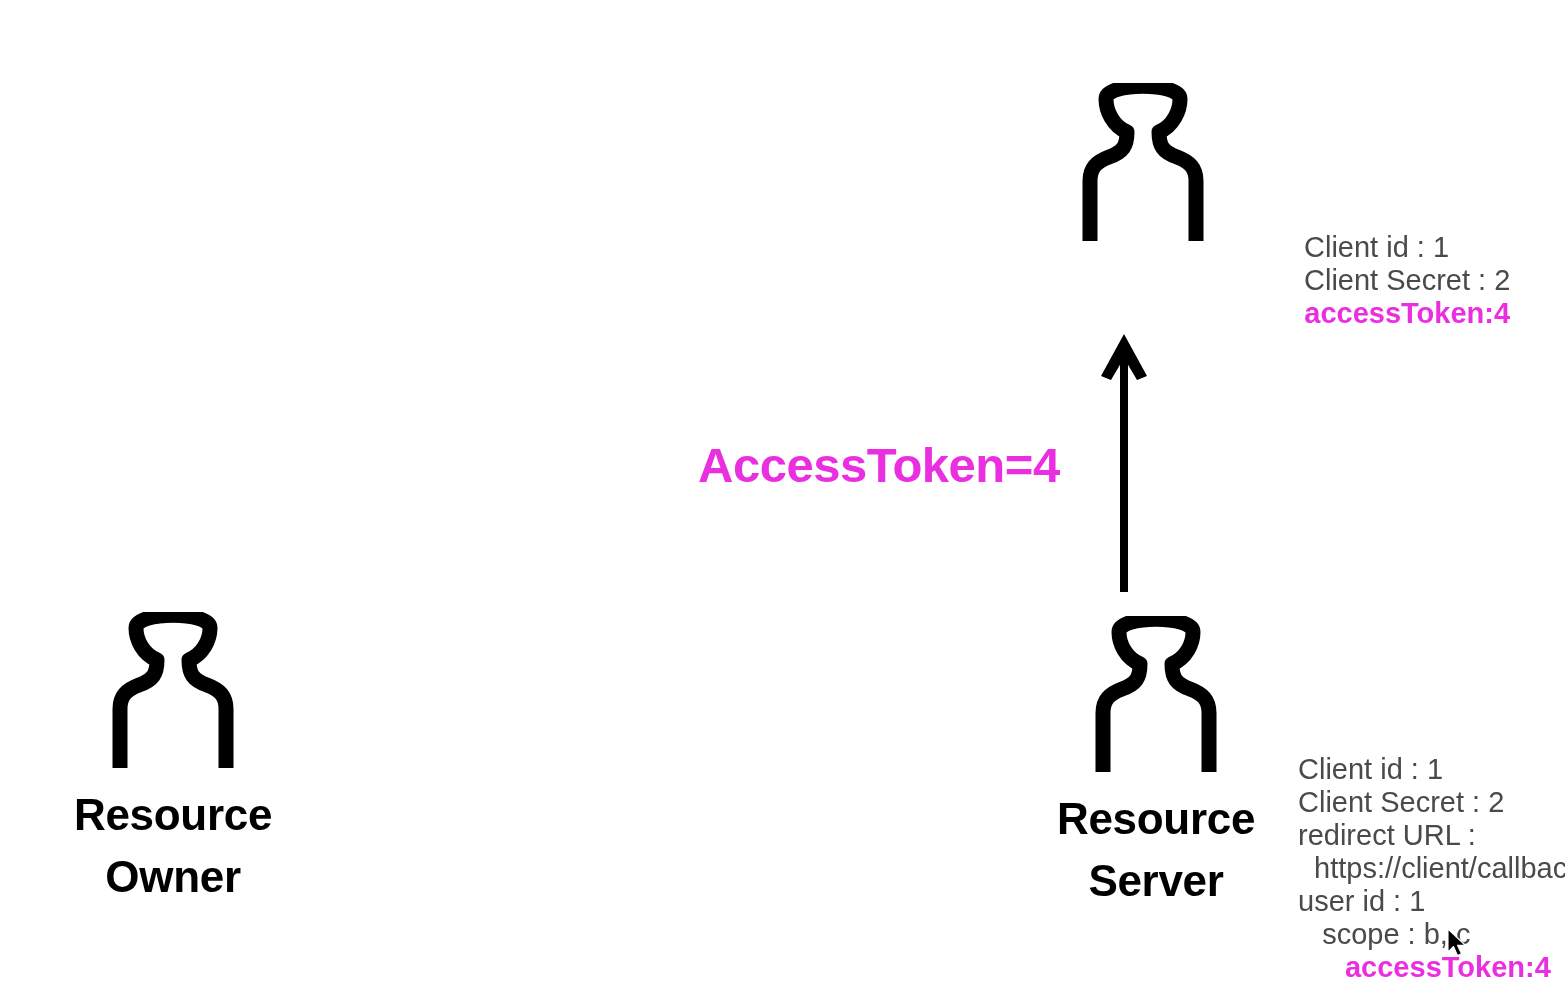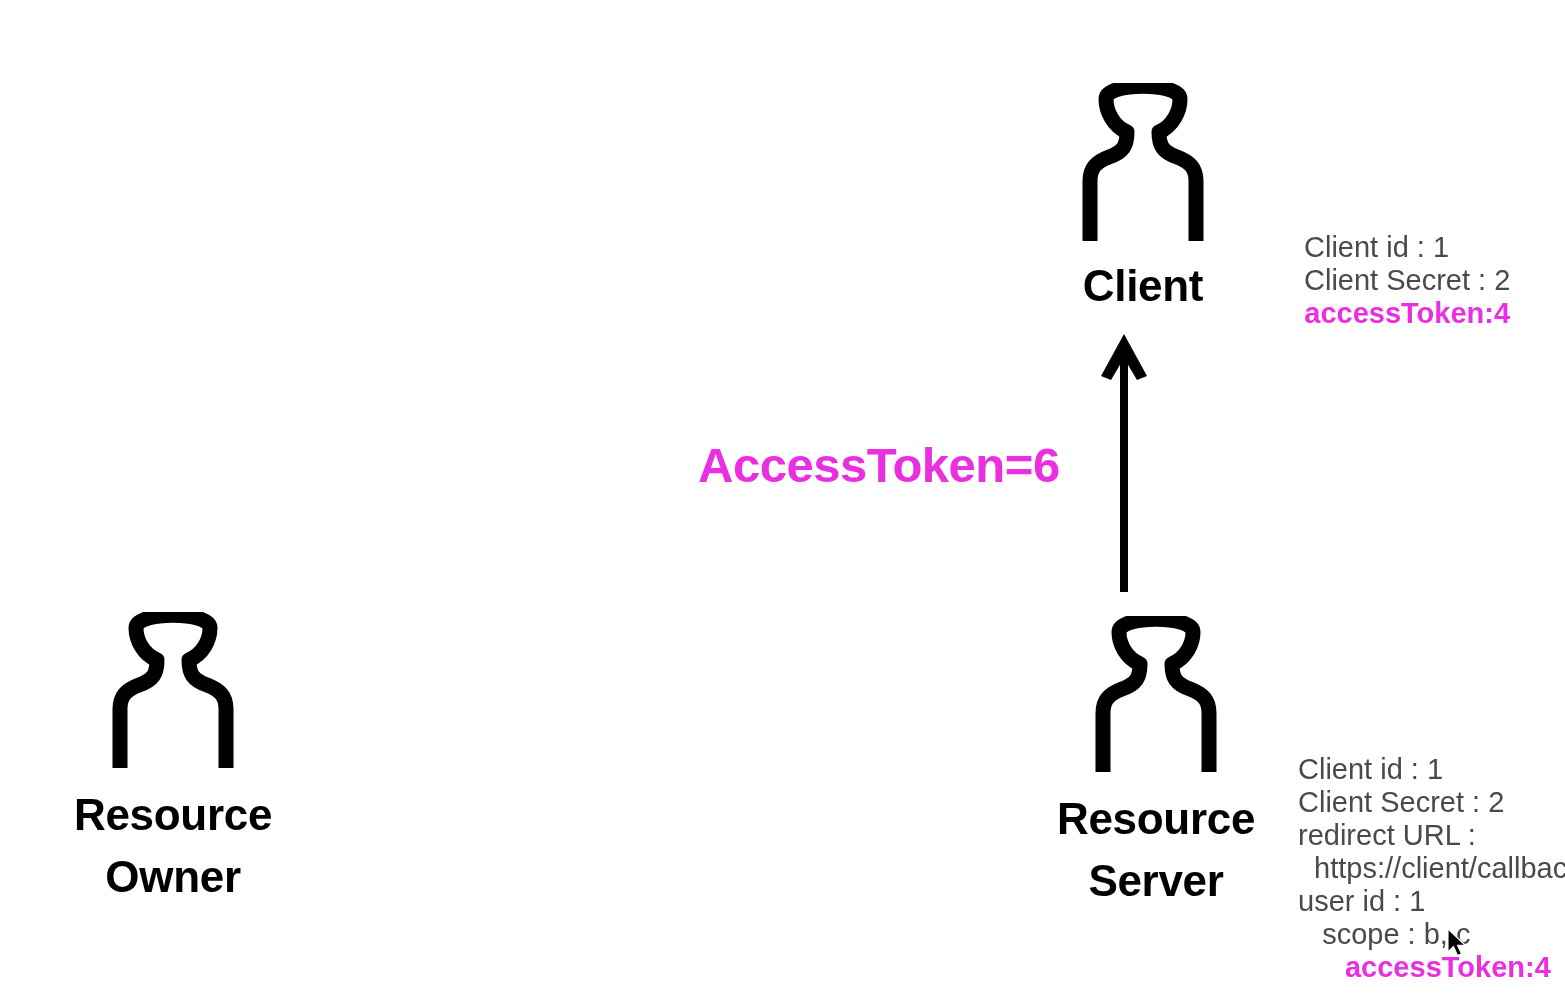"Client" div.actor-label { html: <div>Client</div> -> none }
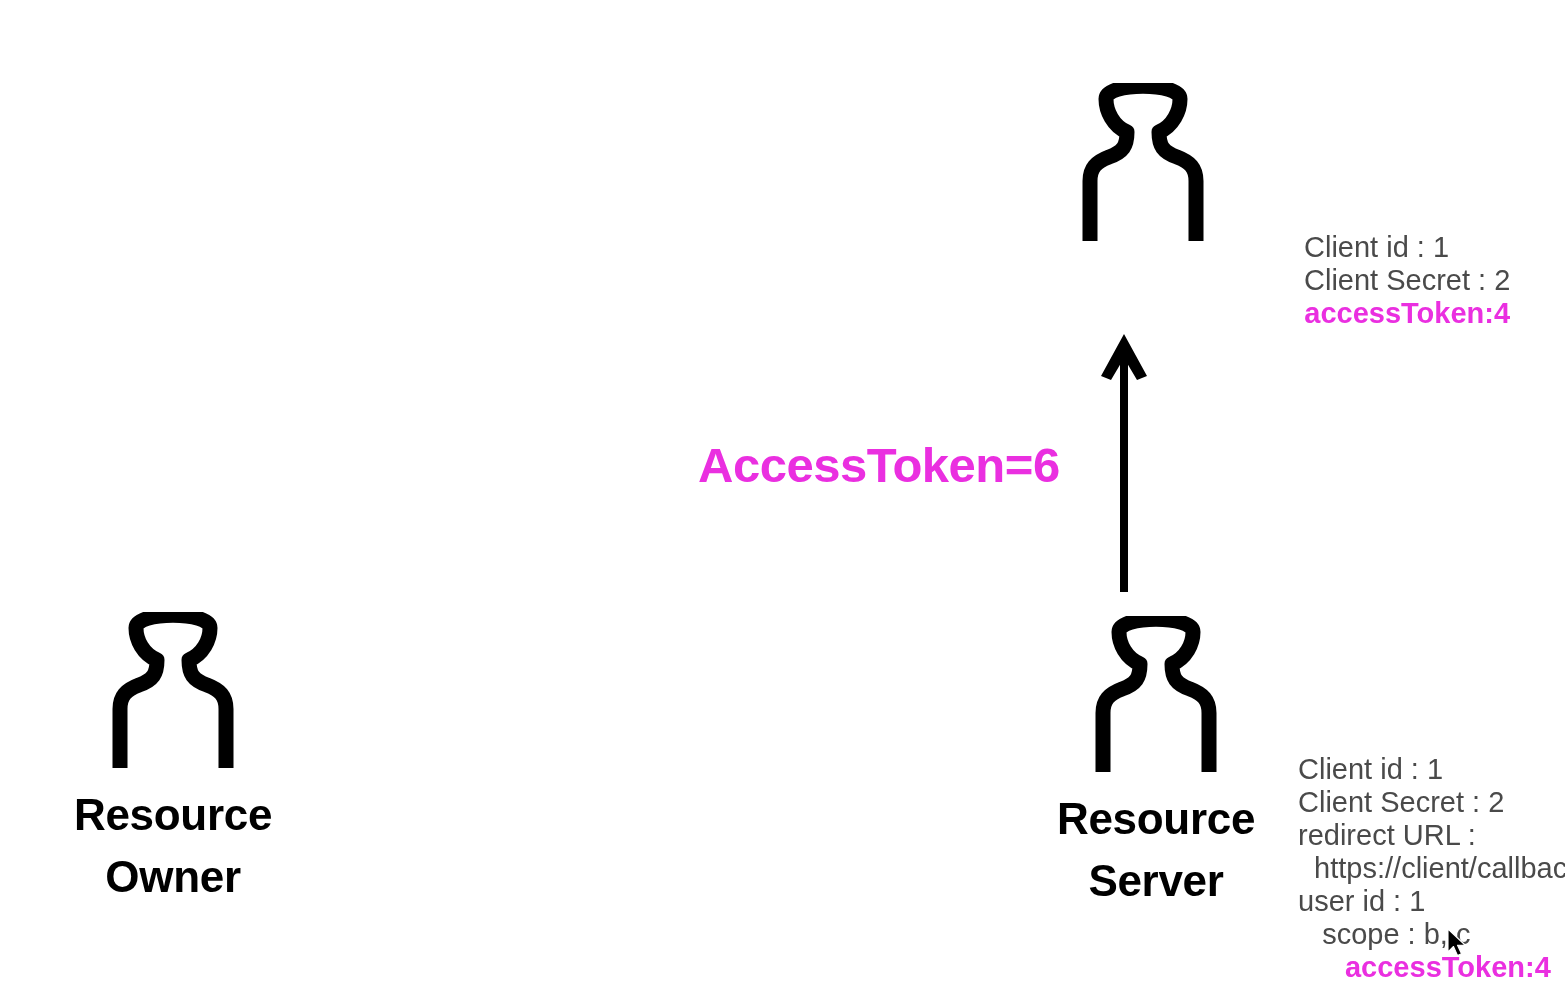"AccessToken=6" div.flow-label { text: 6 -> 4 }
